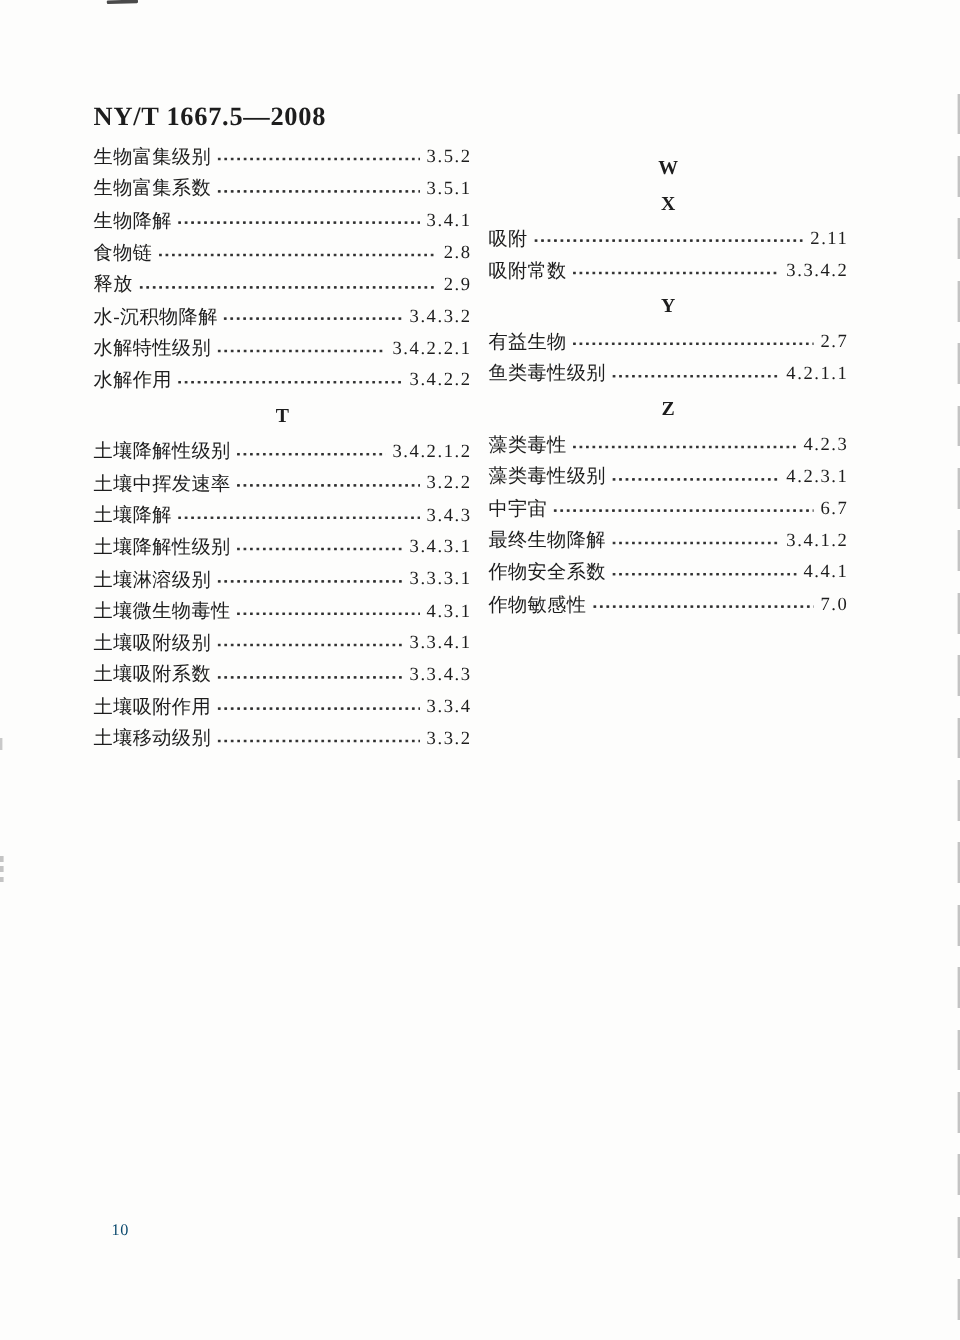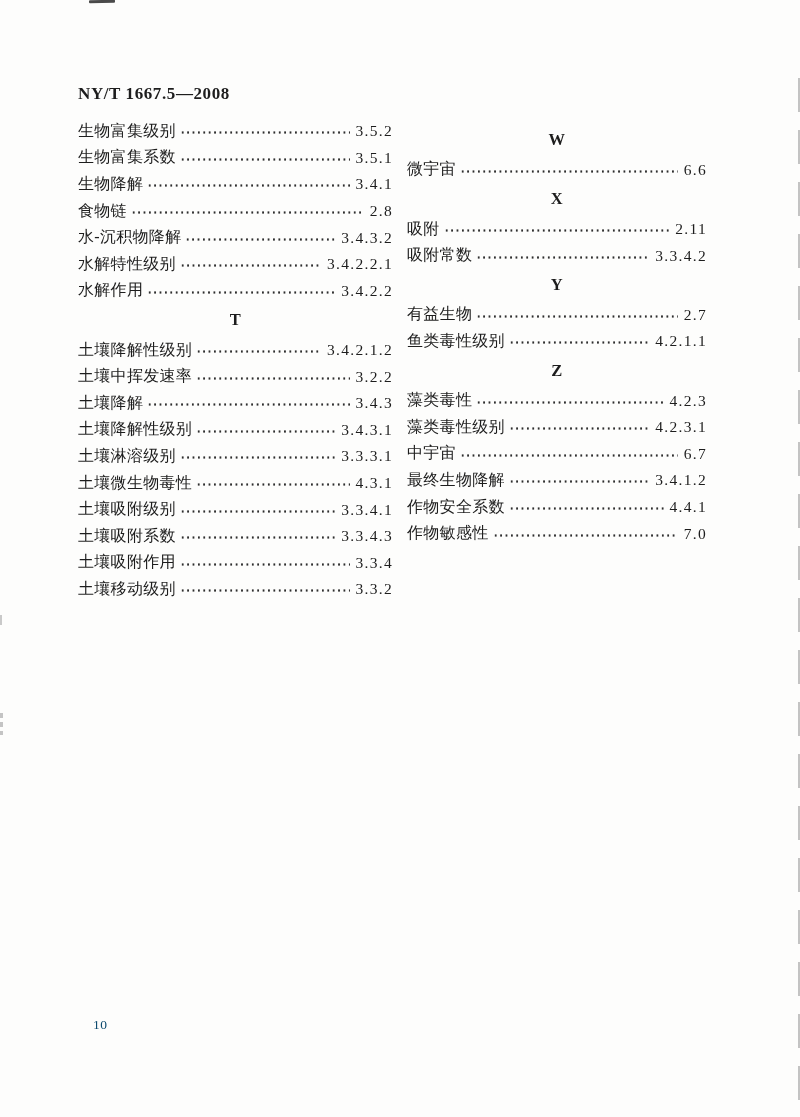"NY/T 1667.5—2008" .header { font-size: 17px -> 22px }
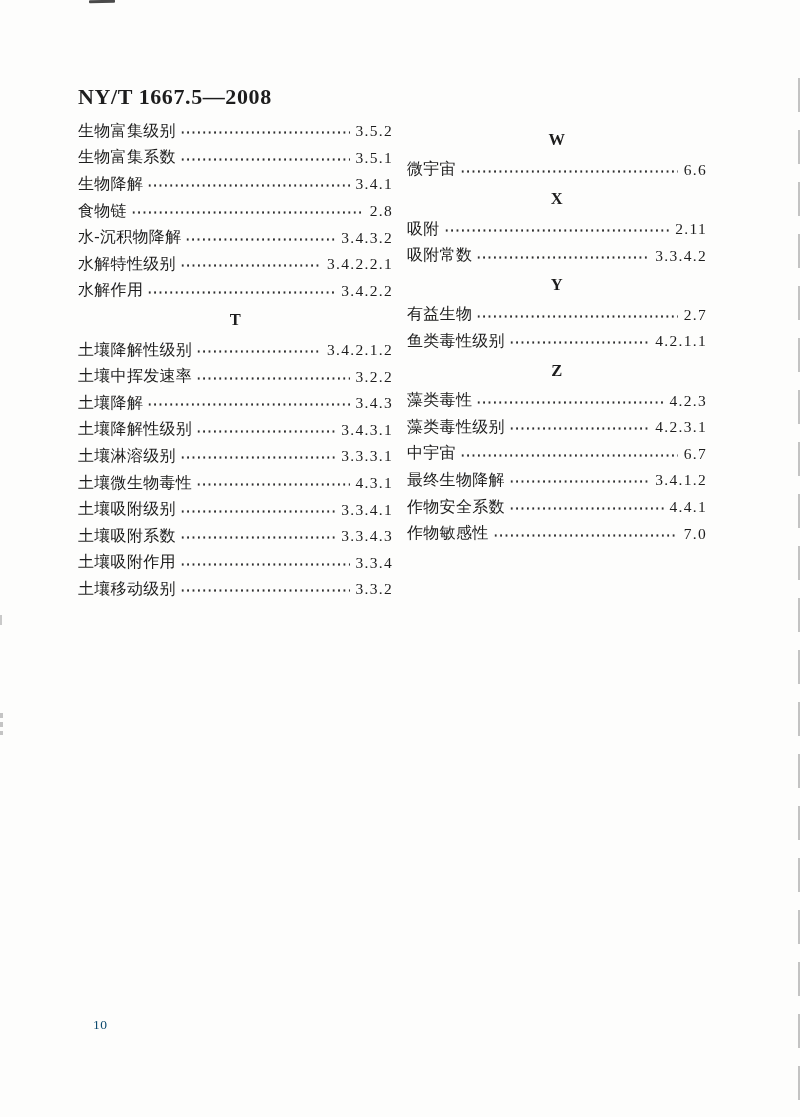"微宇宙" div.entry { html: <div> <span>微宇宙</span> <span></span> <span>6.6</span> </div> -> none }
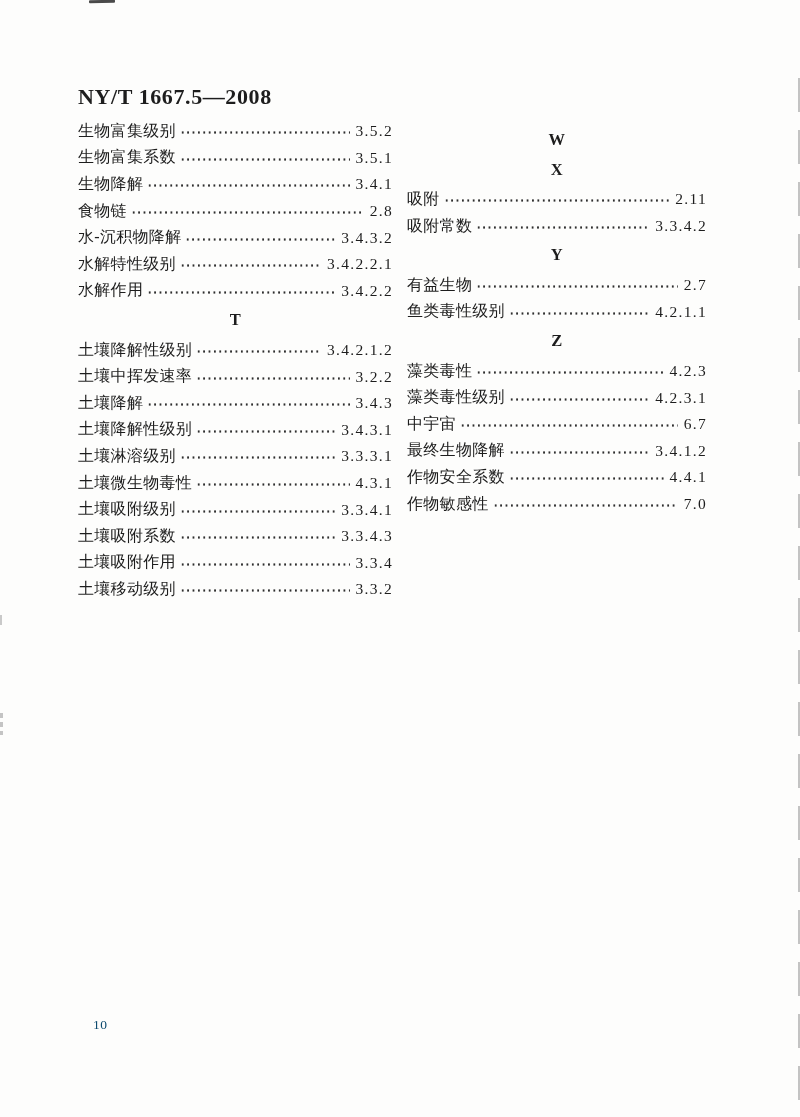"释放" div.entry { html: none -> <div> <span>释放</span> <span></span> <span>2.9</span> </div> }
